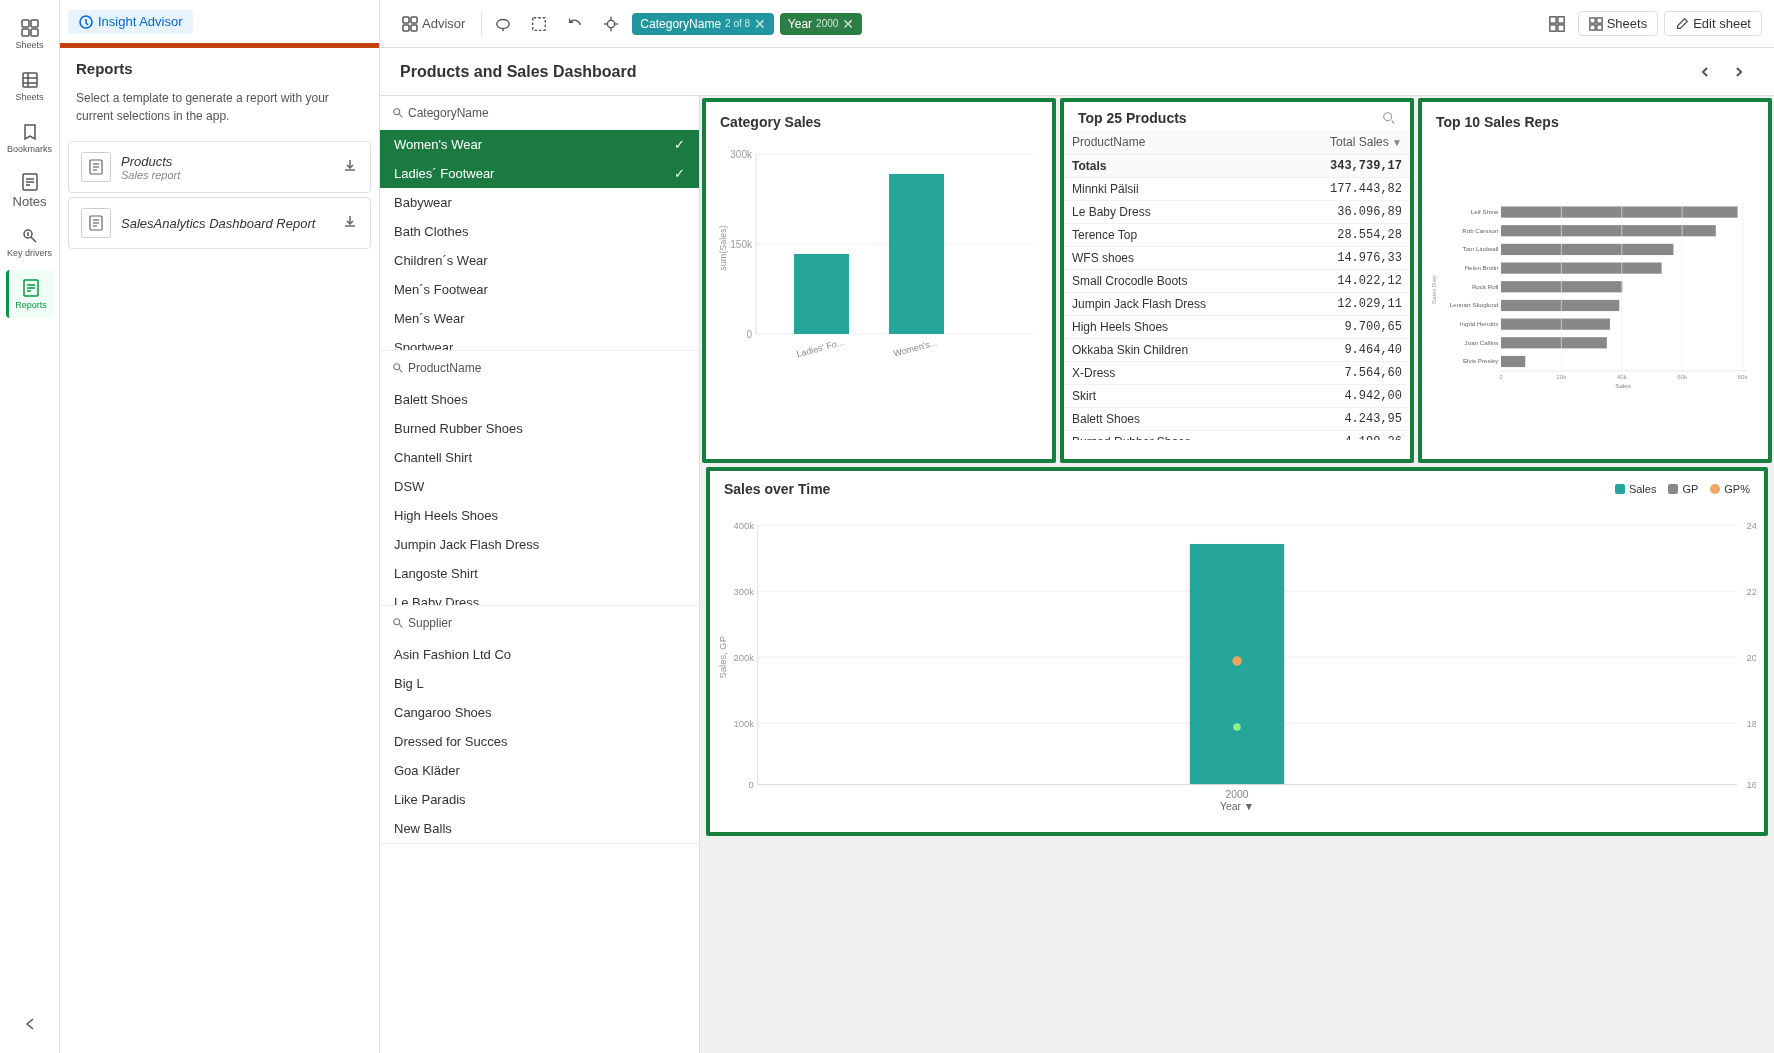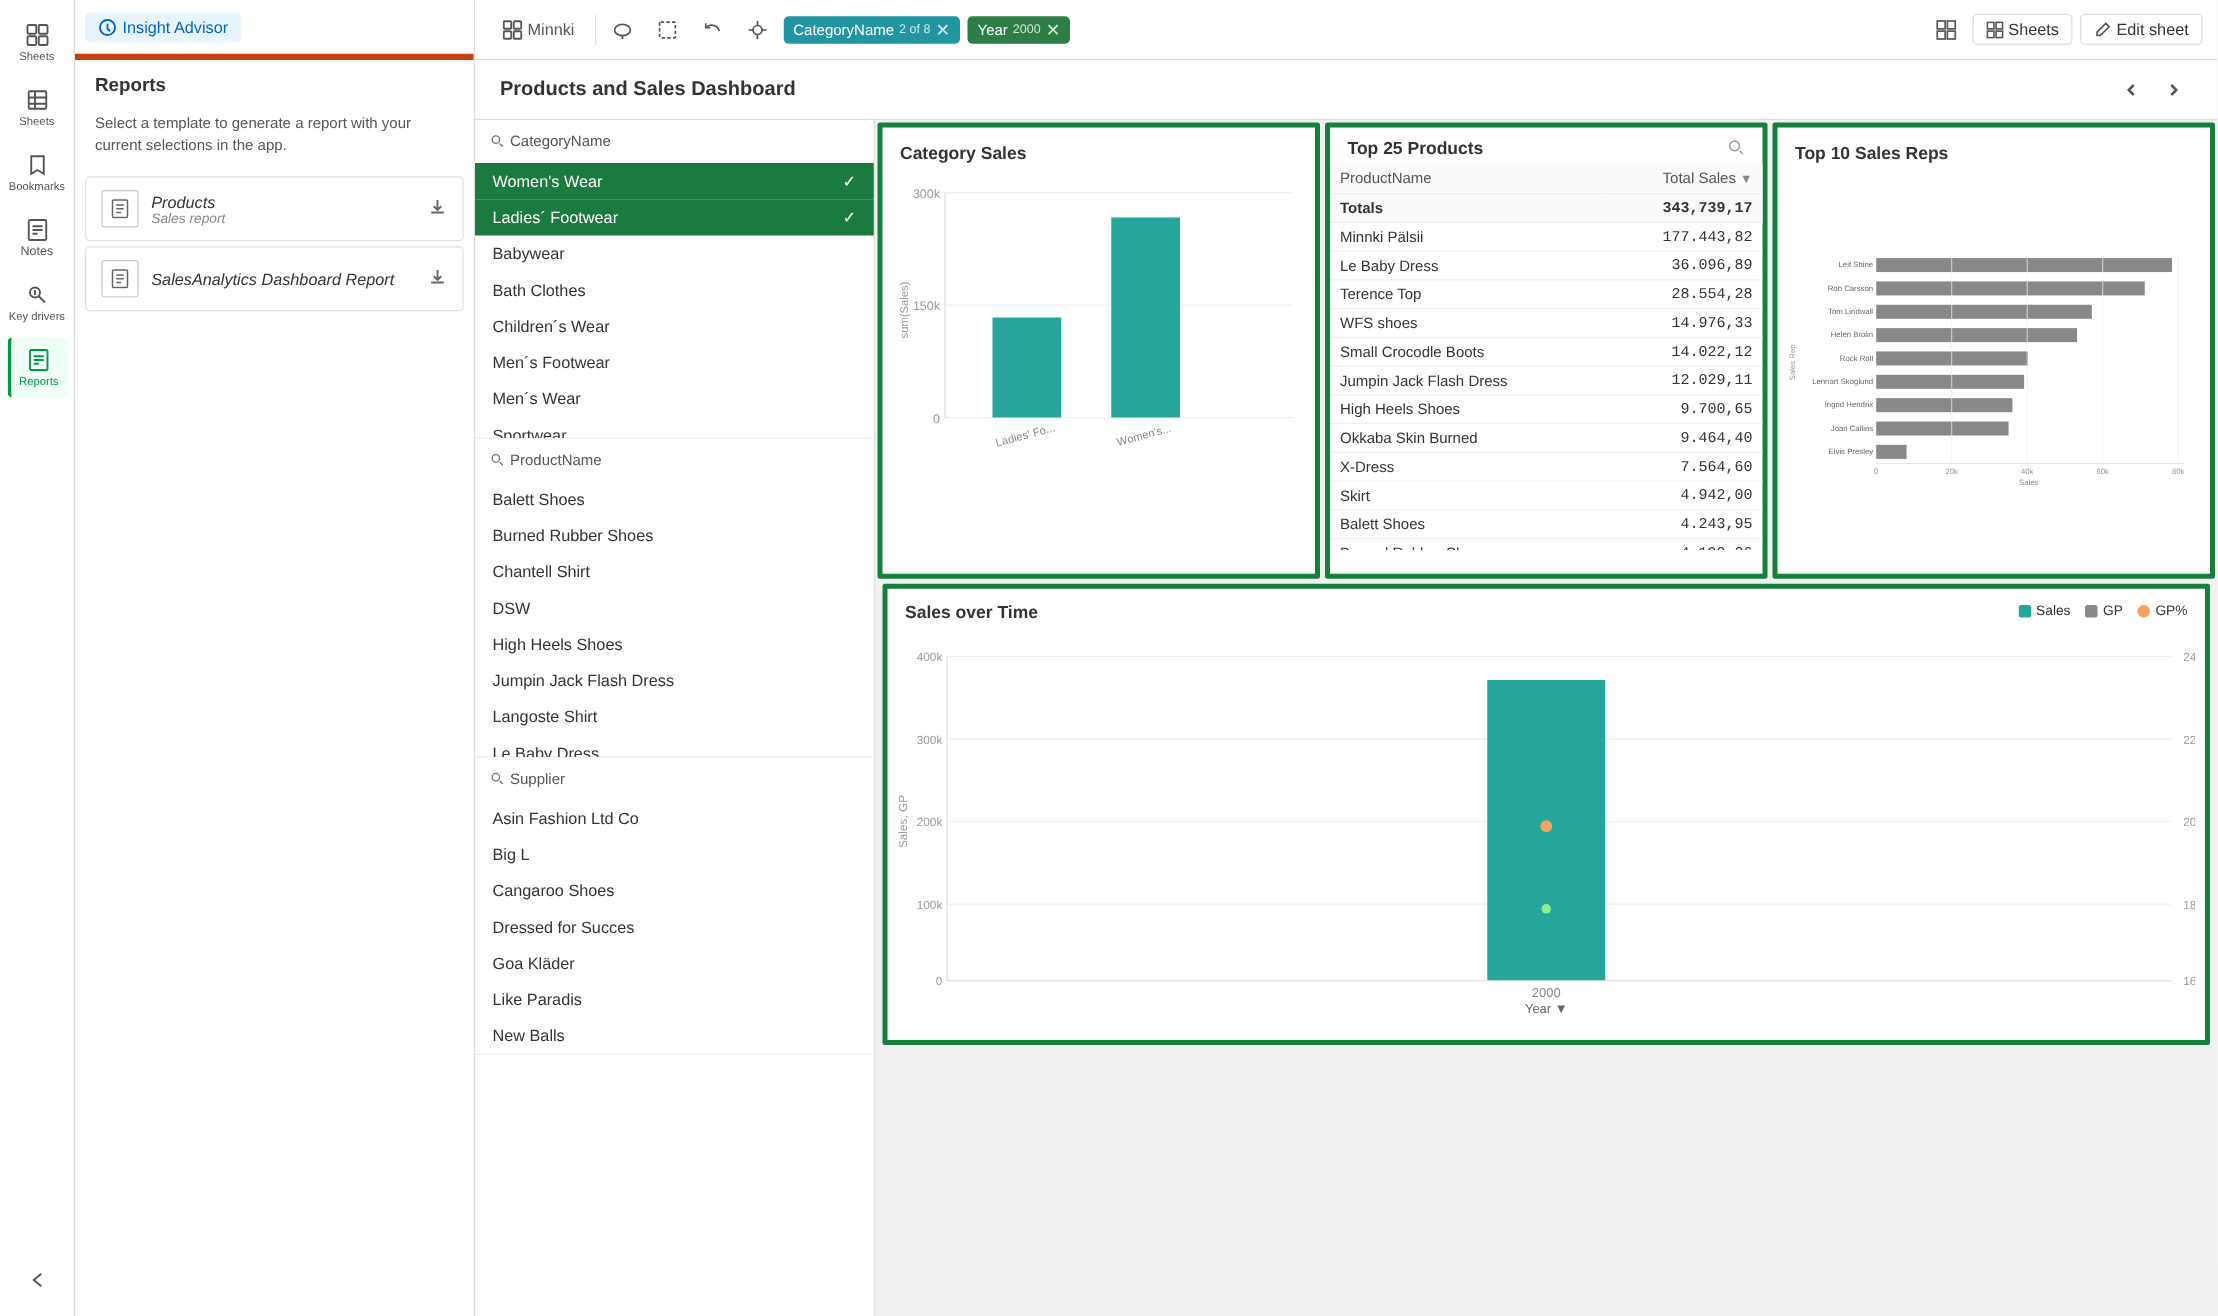"Minnki" span { text: Minnki -> Advisor }
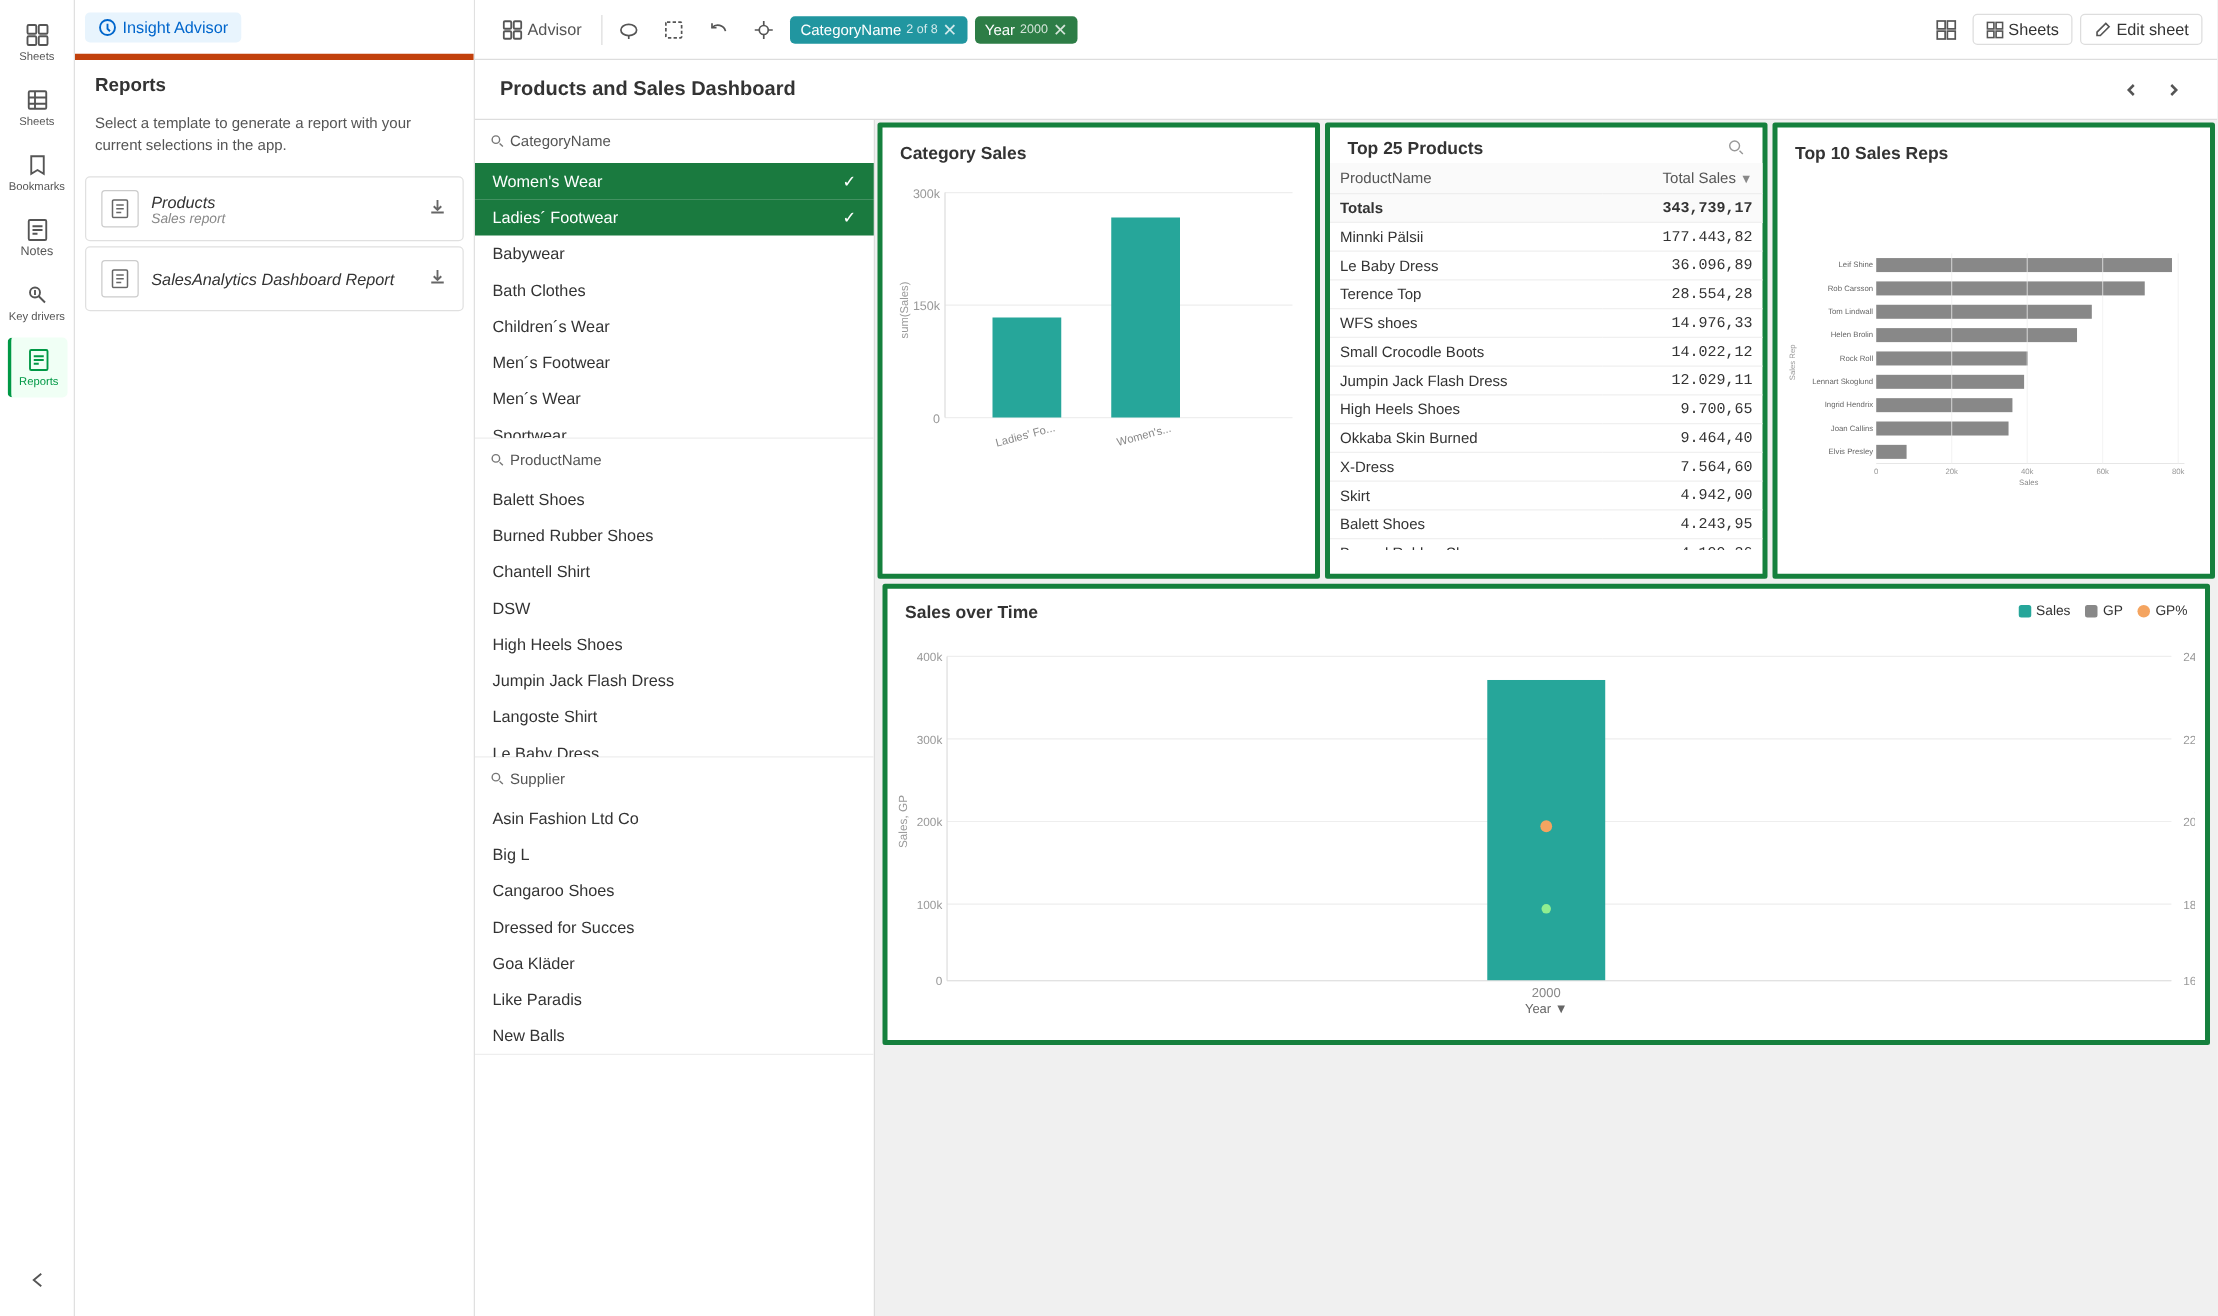"Notes" span { font-size: 10px -> 13px }
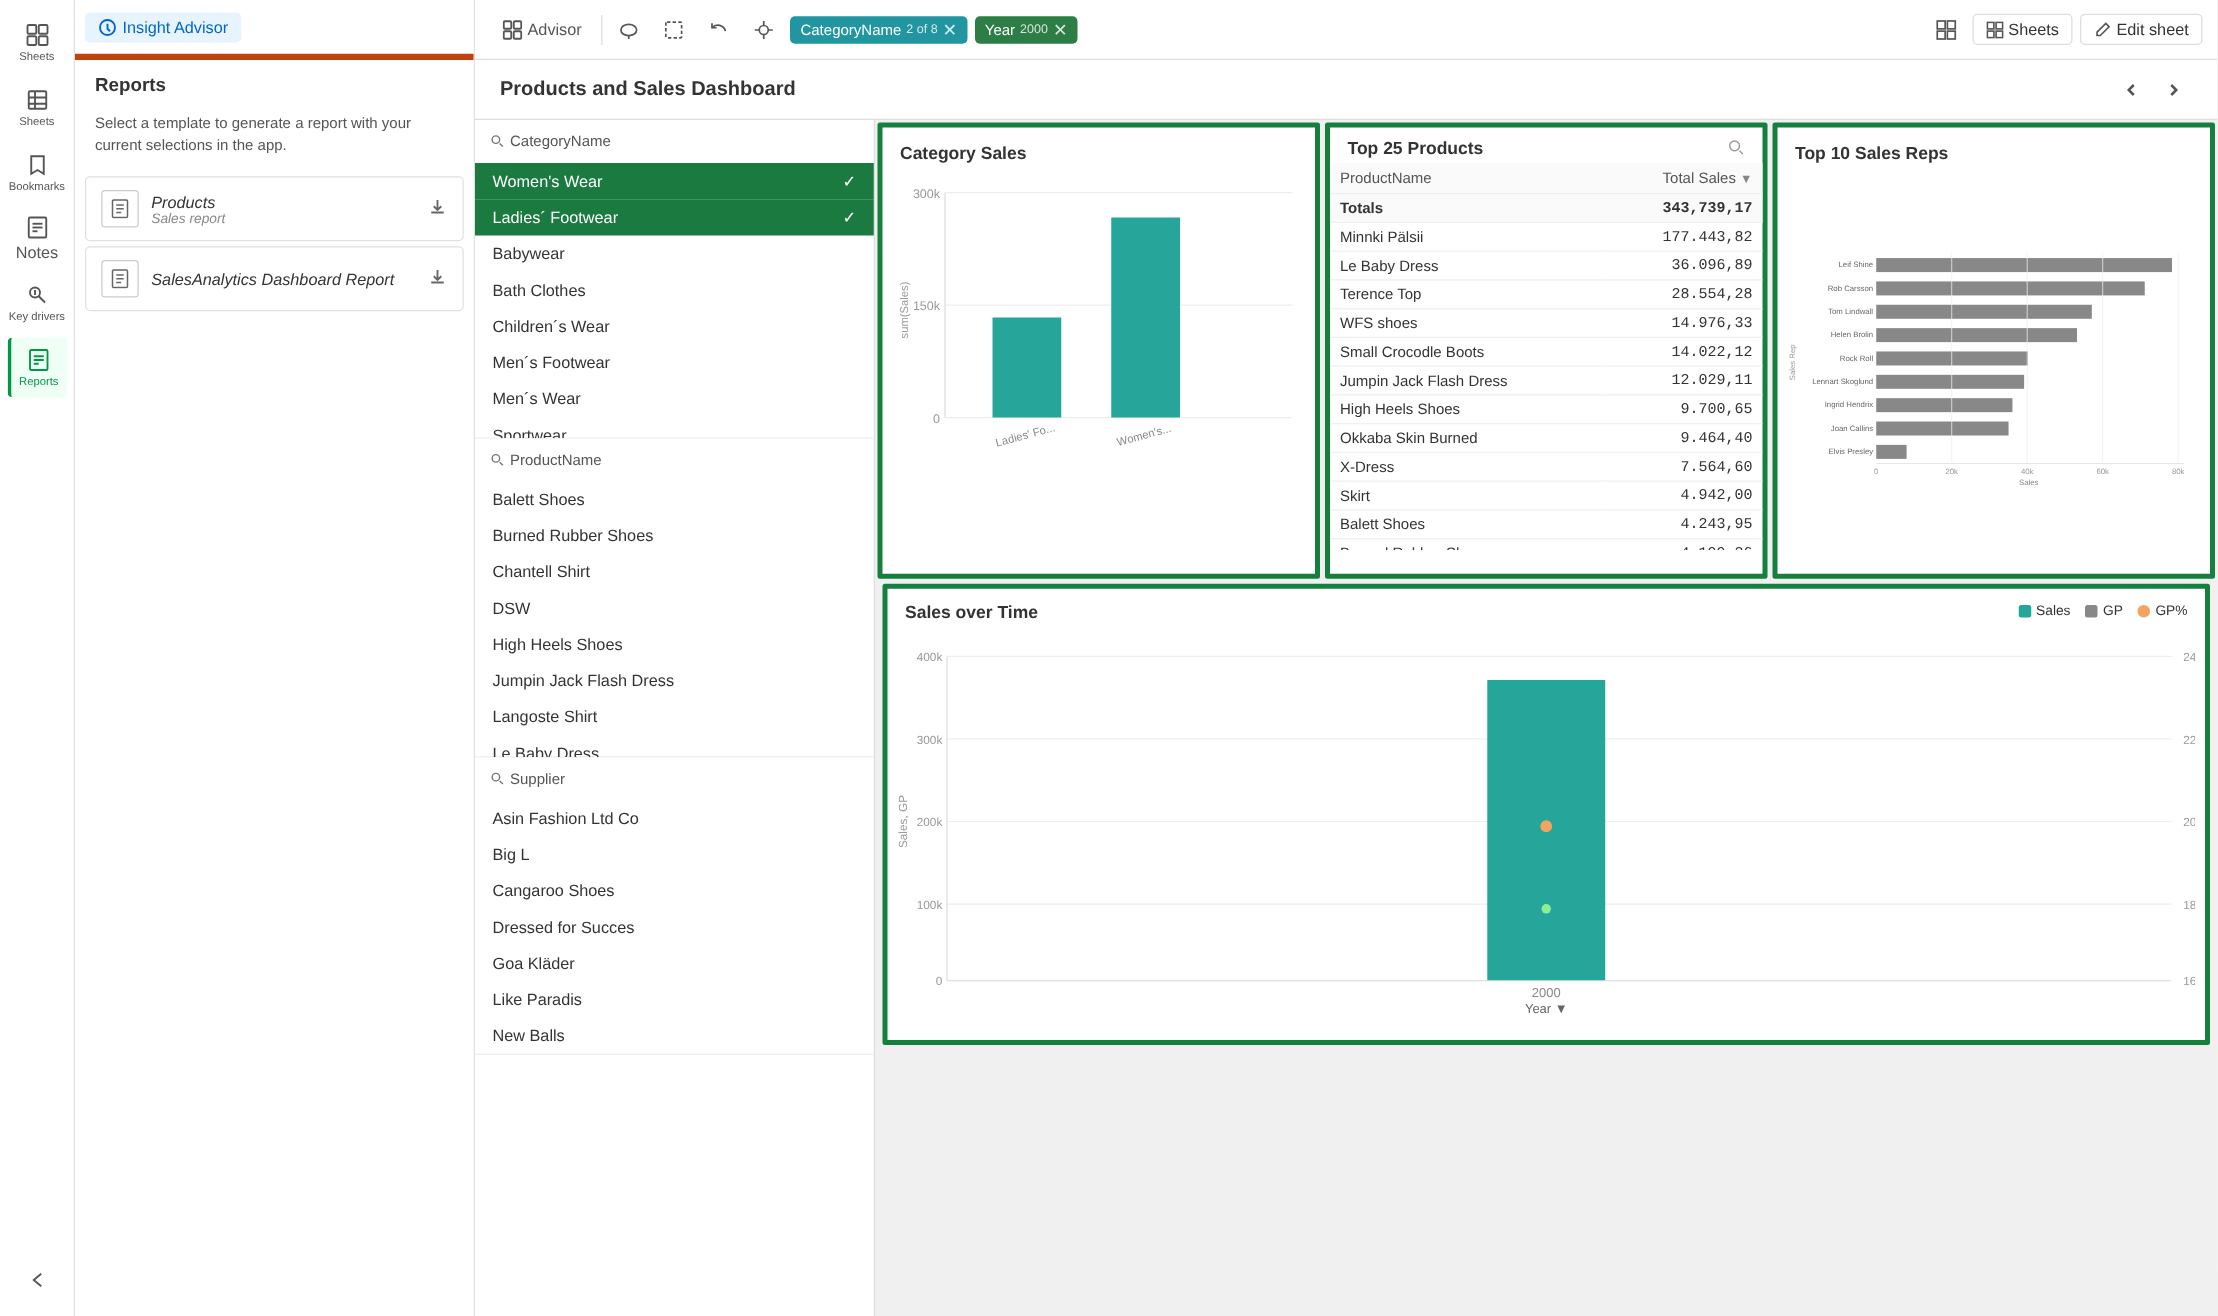"Okkaba Skin Burned" td { text: Burned -> Children }
